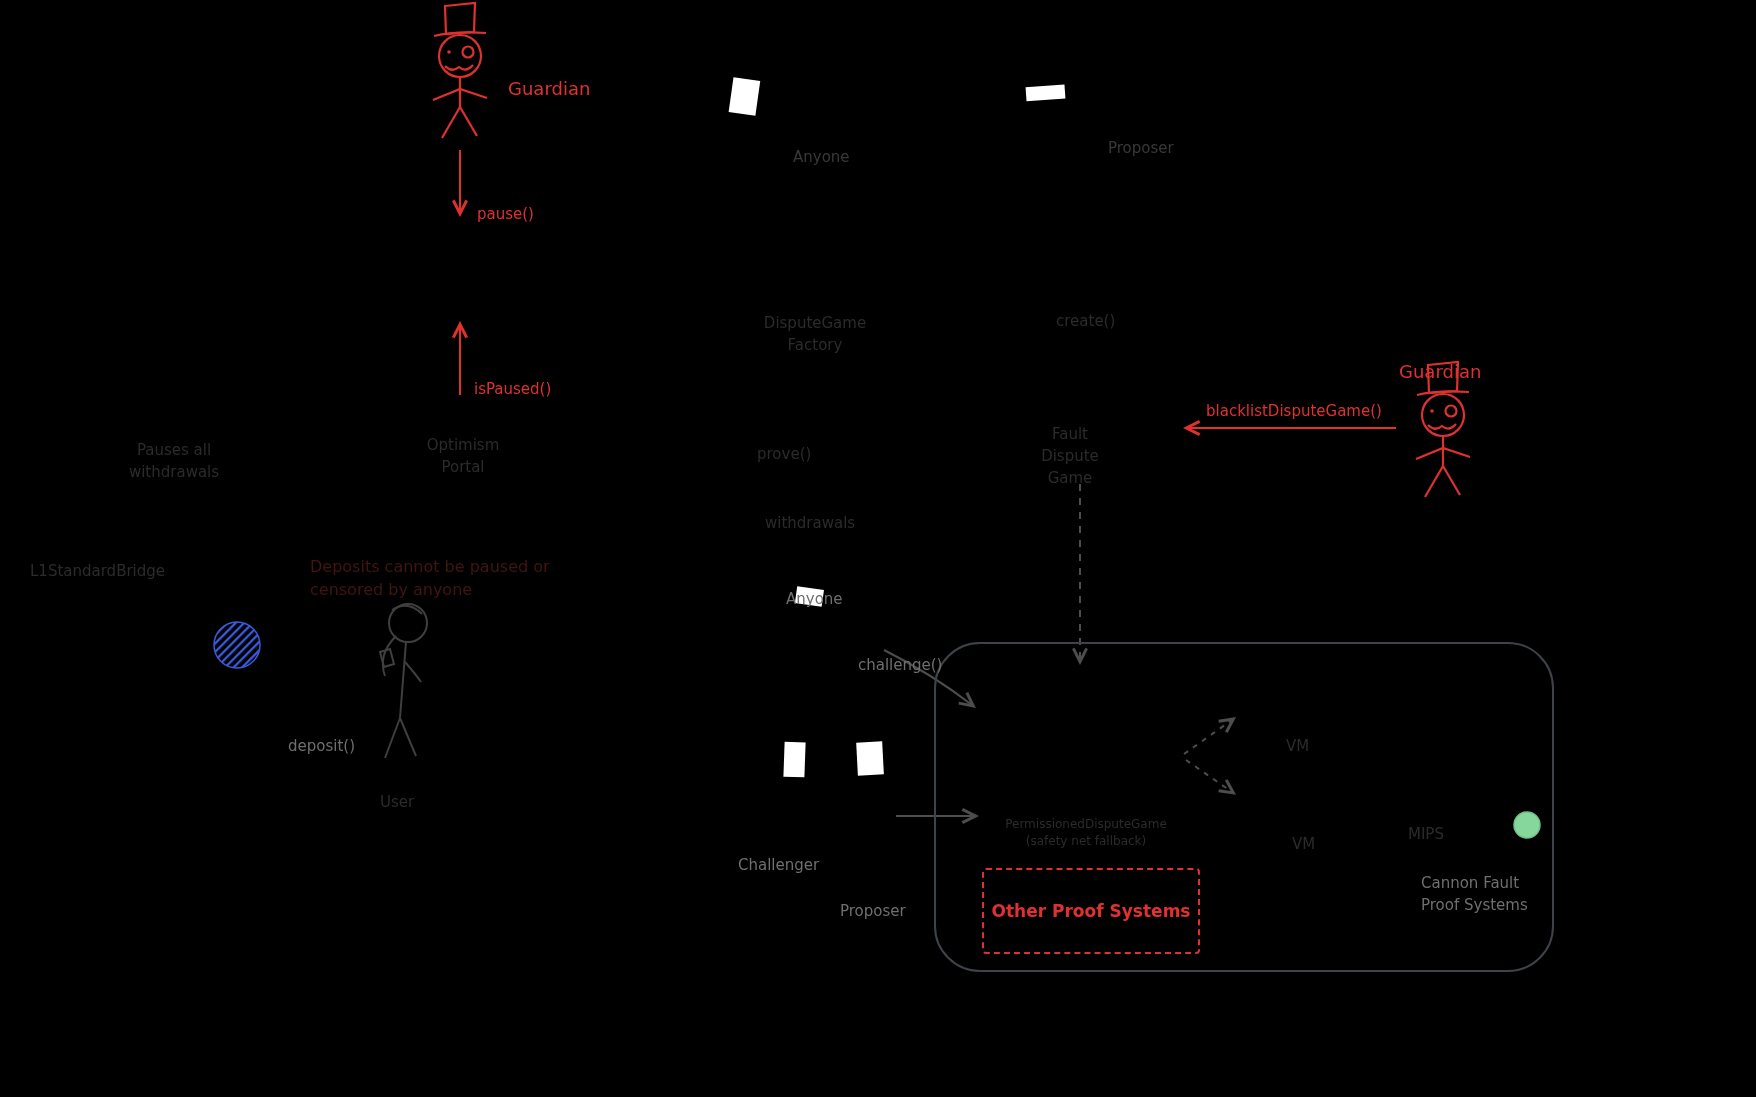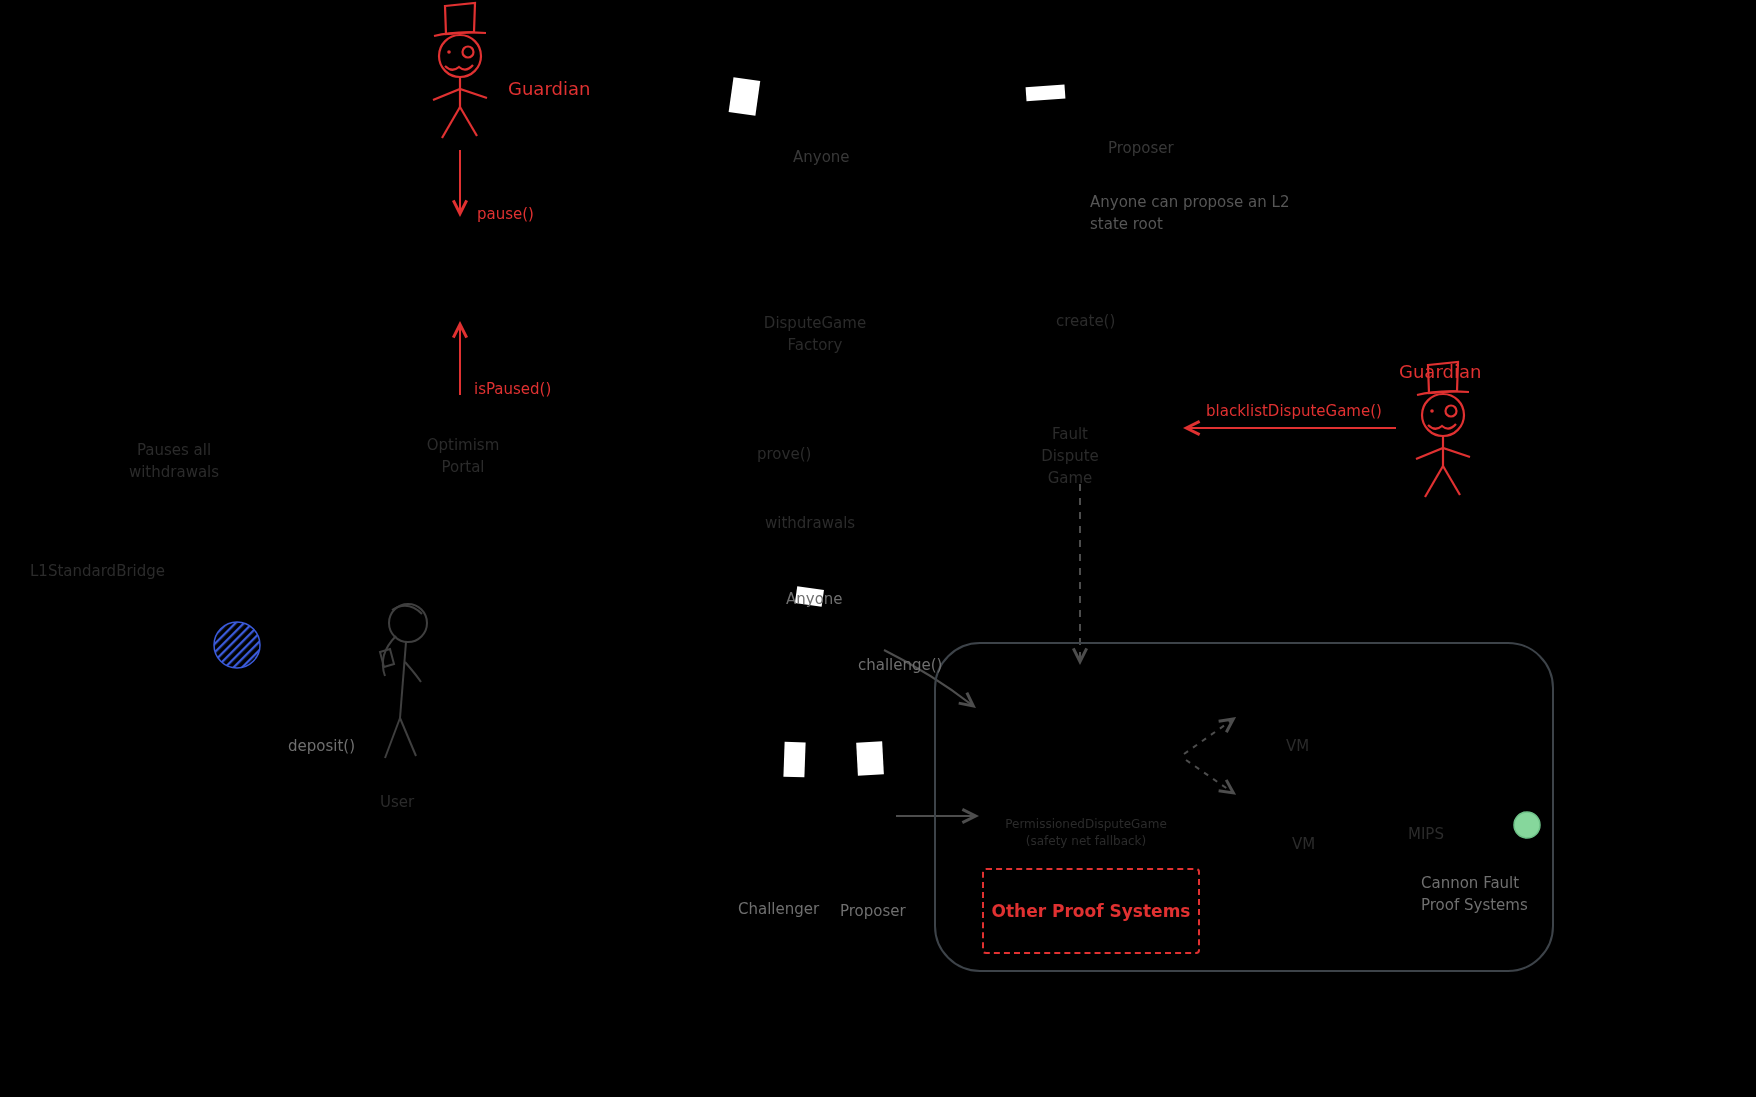"Anyone can propose an L2" div.label { html: <div>Anyone can propose an L2 state root</div> -> none }
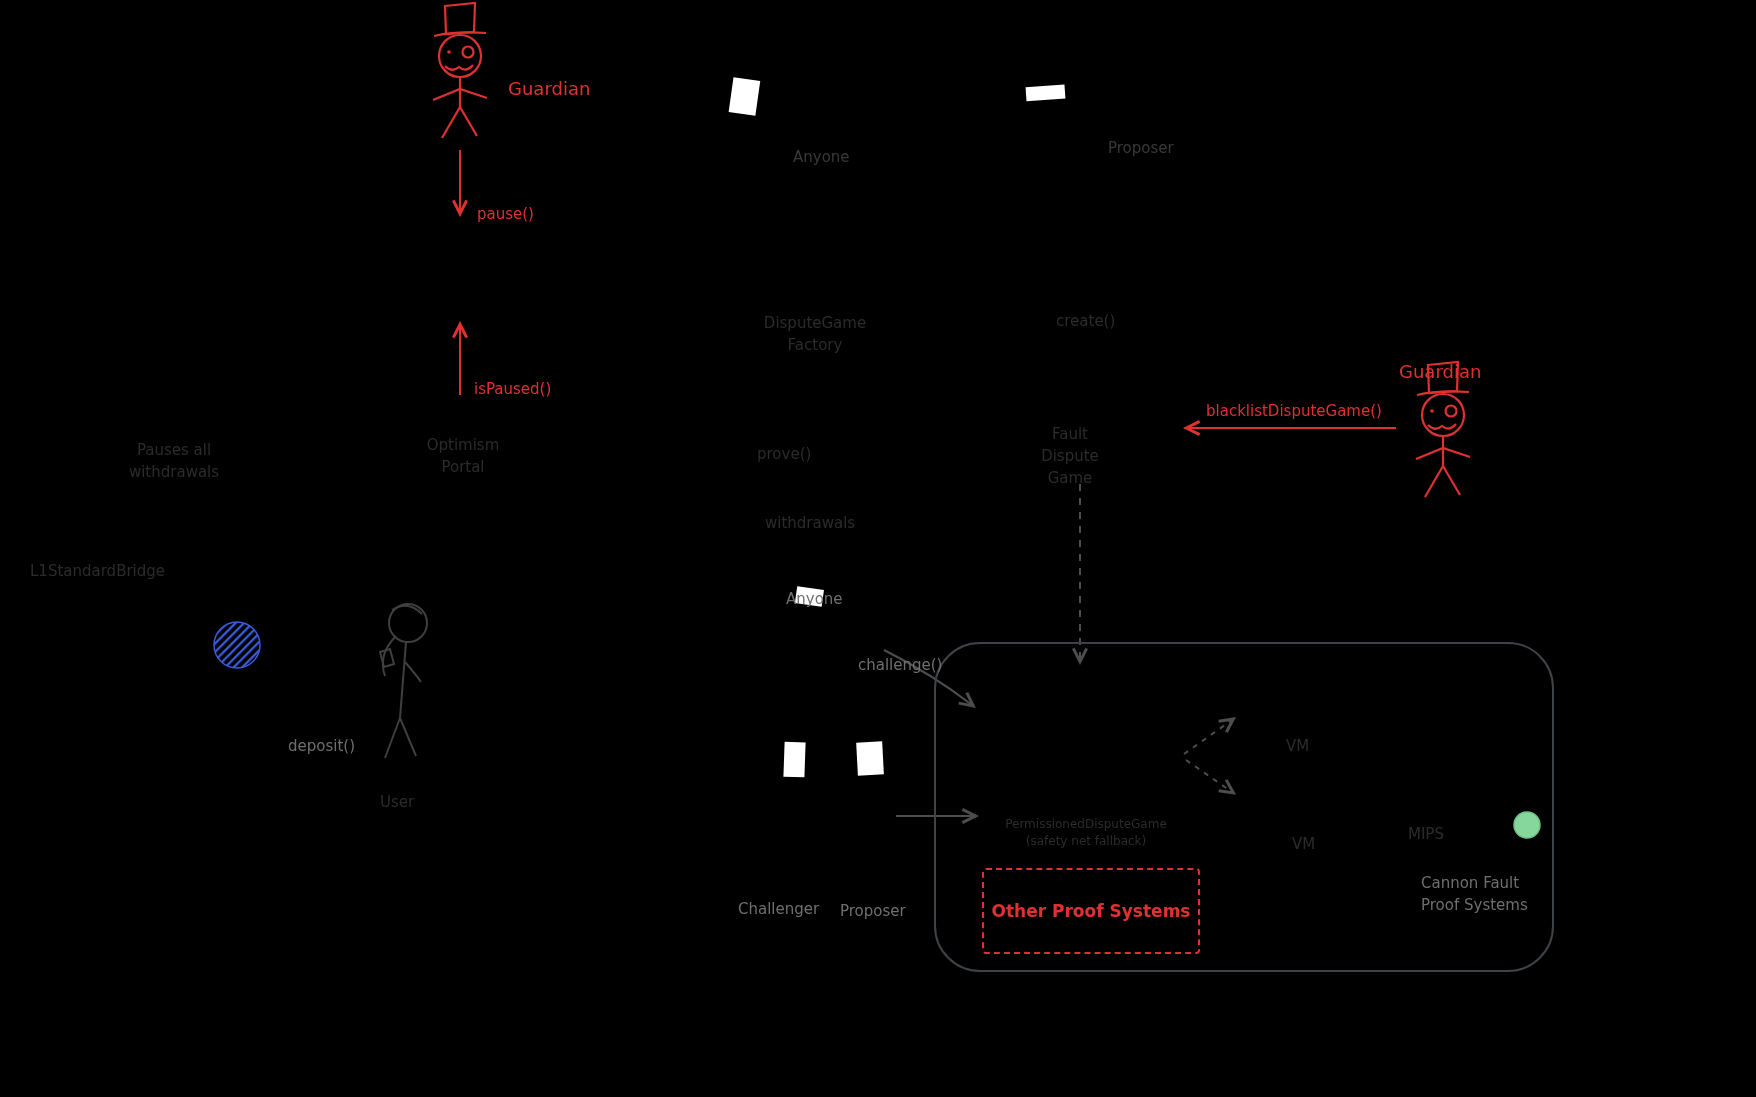"Deposits cannot be paused or" div.label { html: none -> <div>Deposits cannot be paused or censored by anyone</div> }
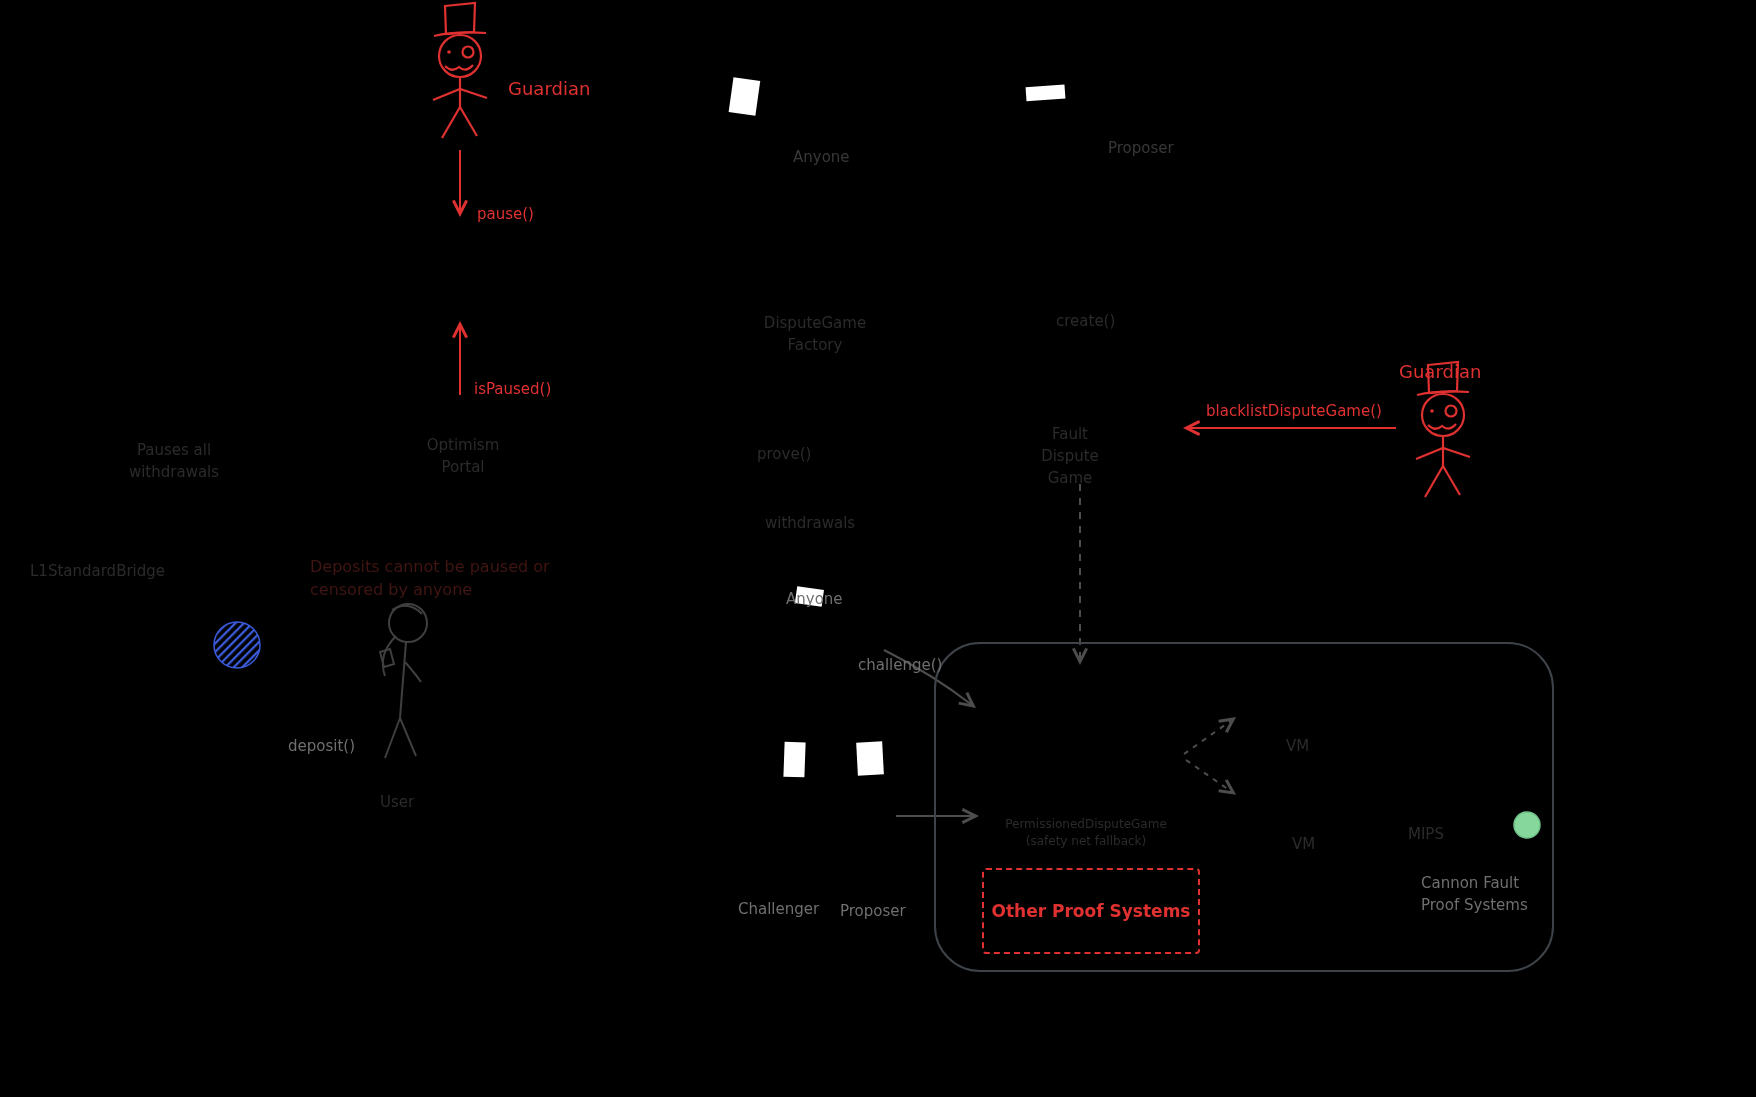"Challenger" div.label { top: 871px -> 827px }
